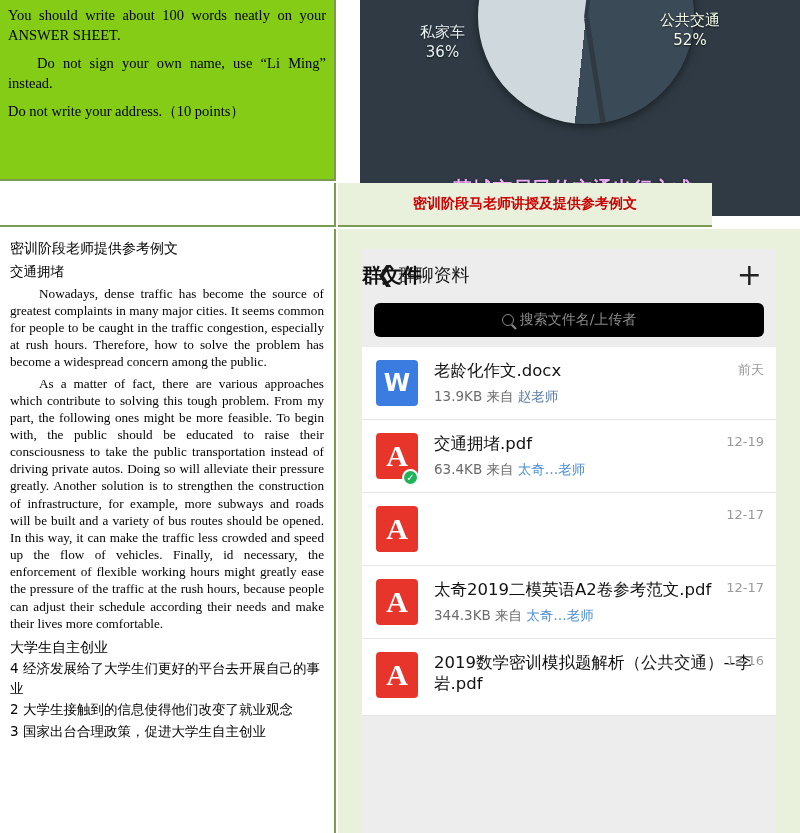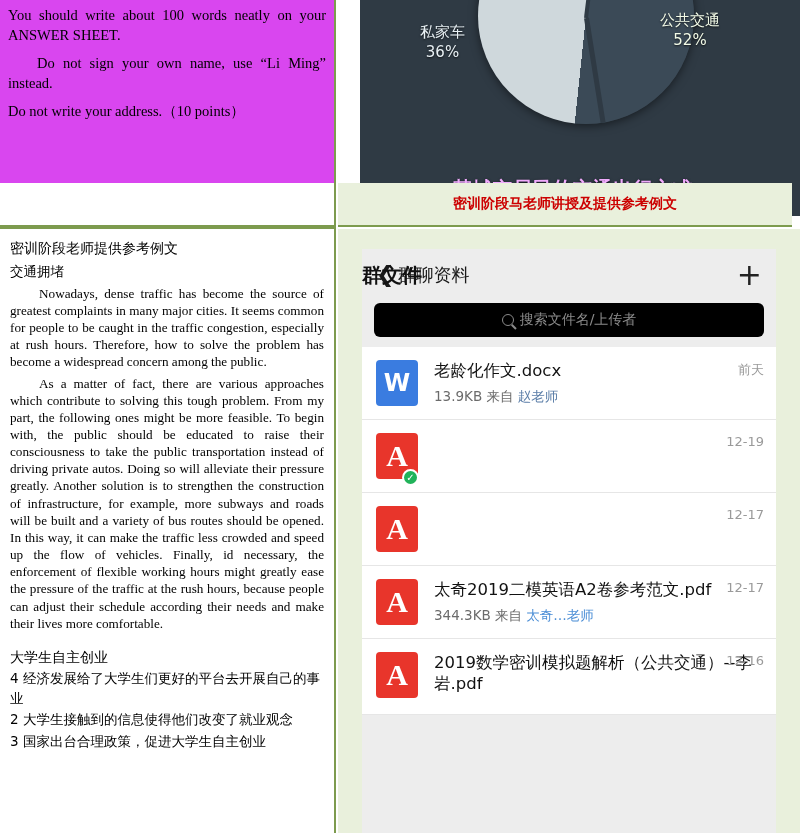"You should write about 100" .exam-box { background: #d946ef -> #84cc16; height: 229px -> 181px }
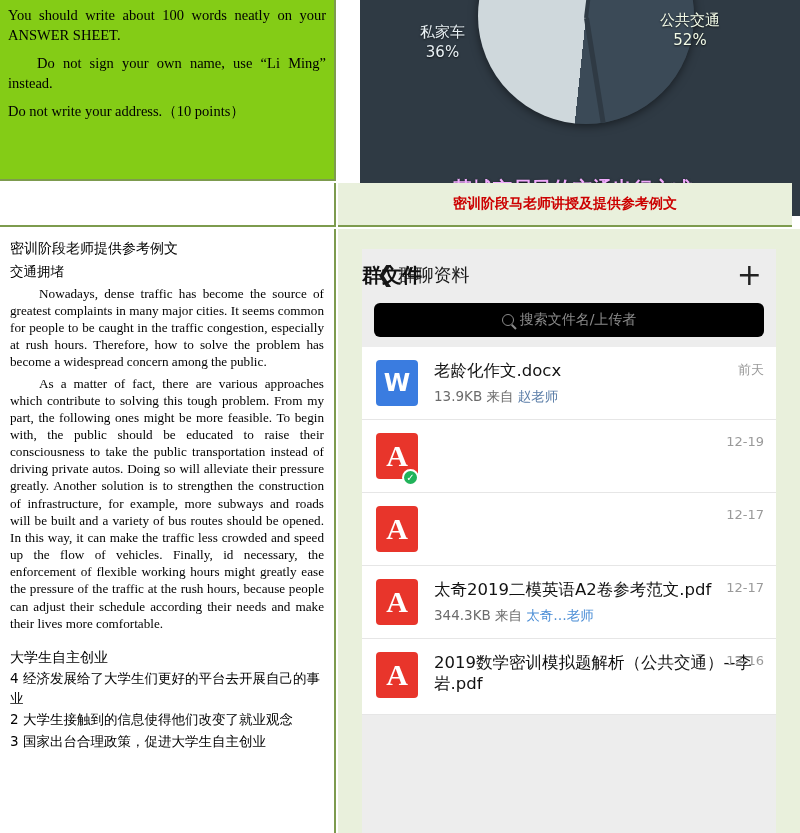"密训阶段马老师讲授及提供参考例文" .banner-right { width: 454px -> 374px }
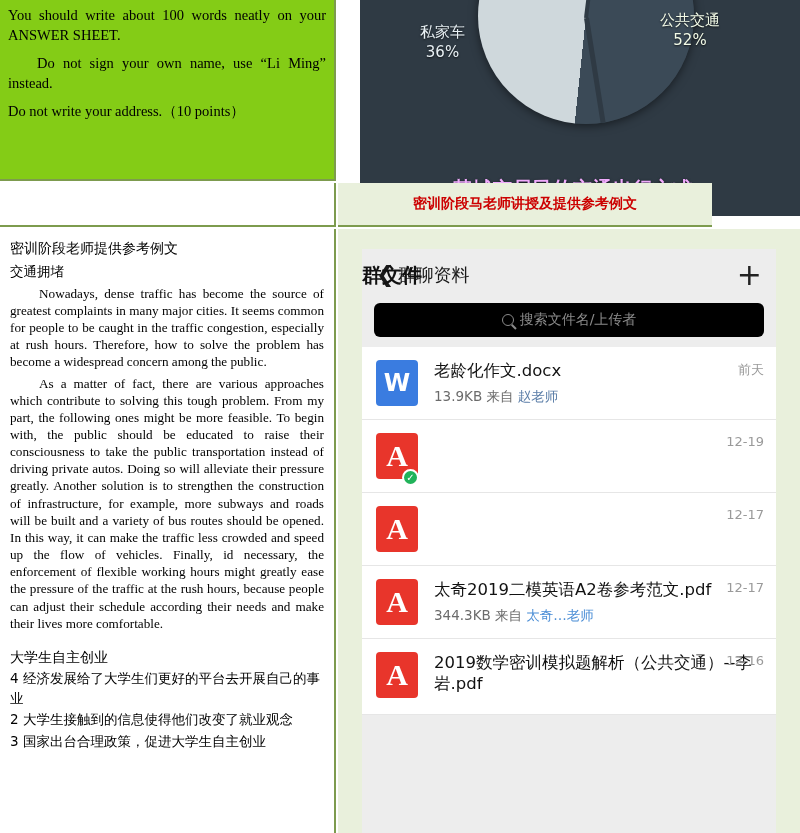"交通拥堵.pdf" div.fmeta { html: none -> <div> <div>交通拥堵.pdf</div> <div> <span>63.4KB</span> <span>来自</span> <span>太奇…老师</span> </div> </div> }
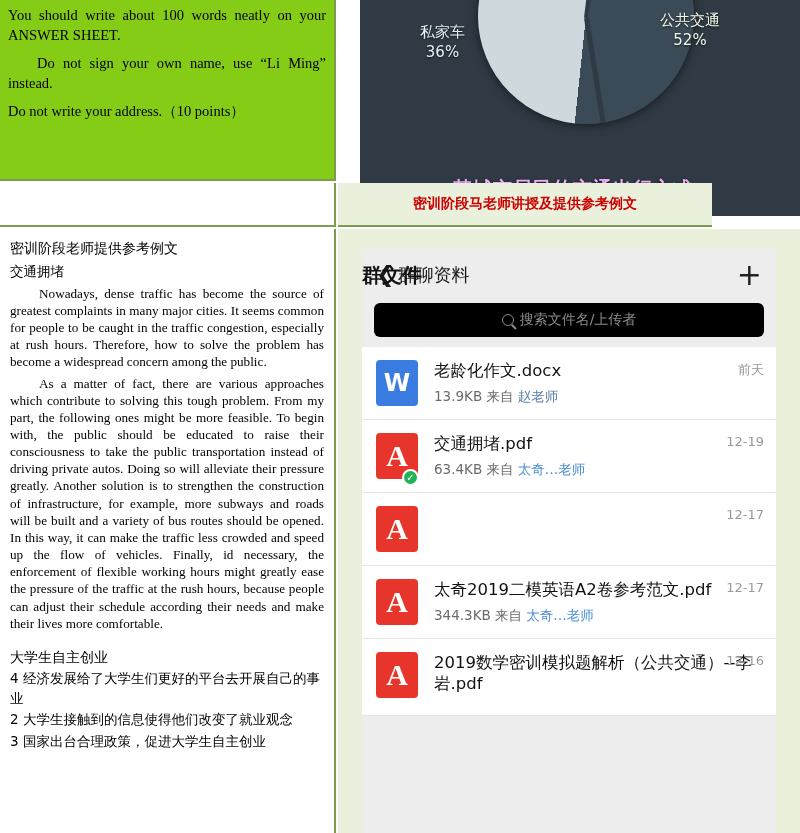"大学生自主创业" .essay .cn-head2 { margin: 16px 0 3px 0 -> 6px 0 3px 0 }
